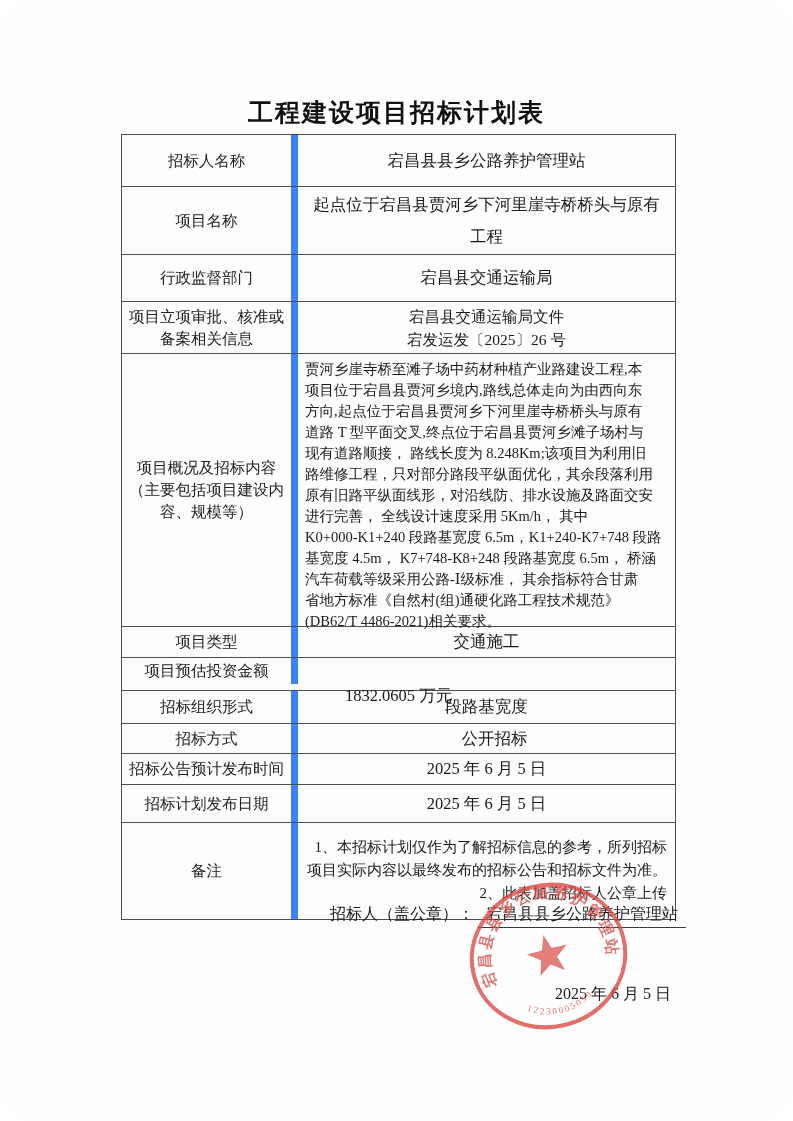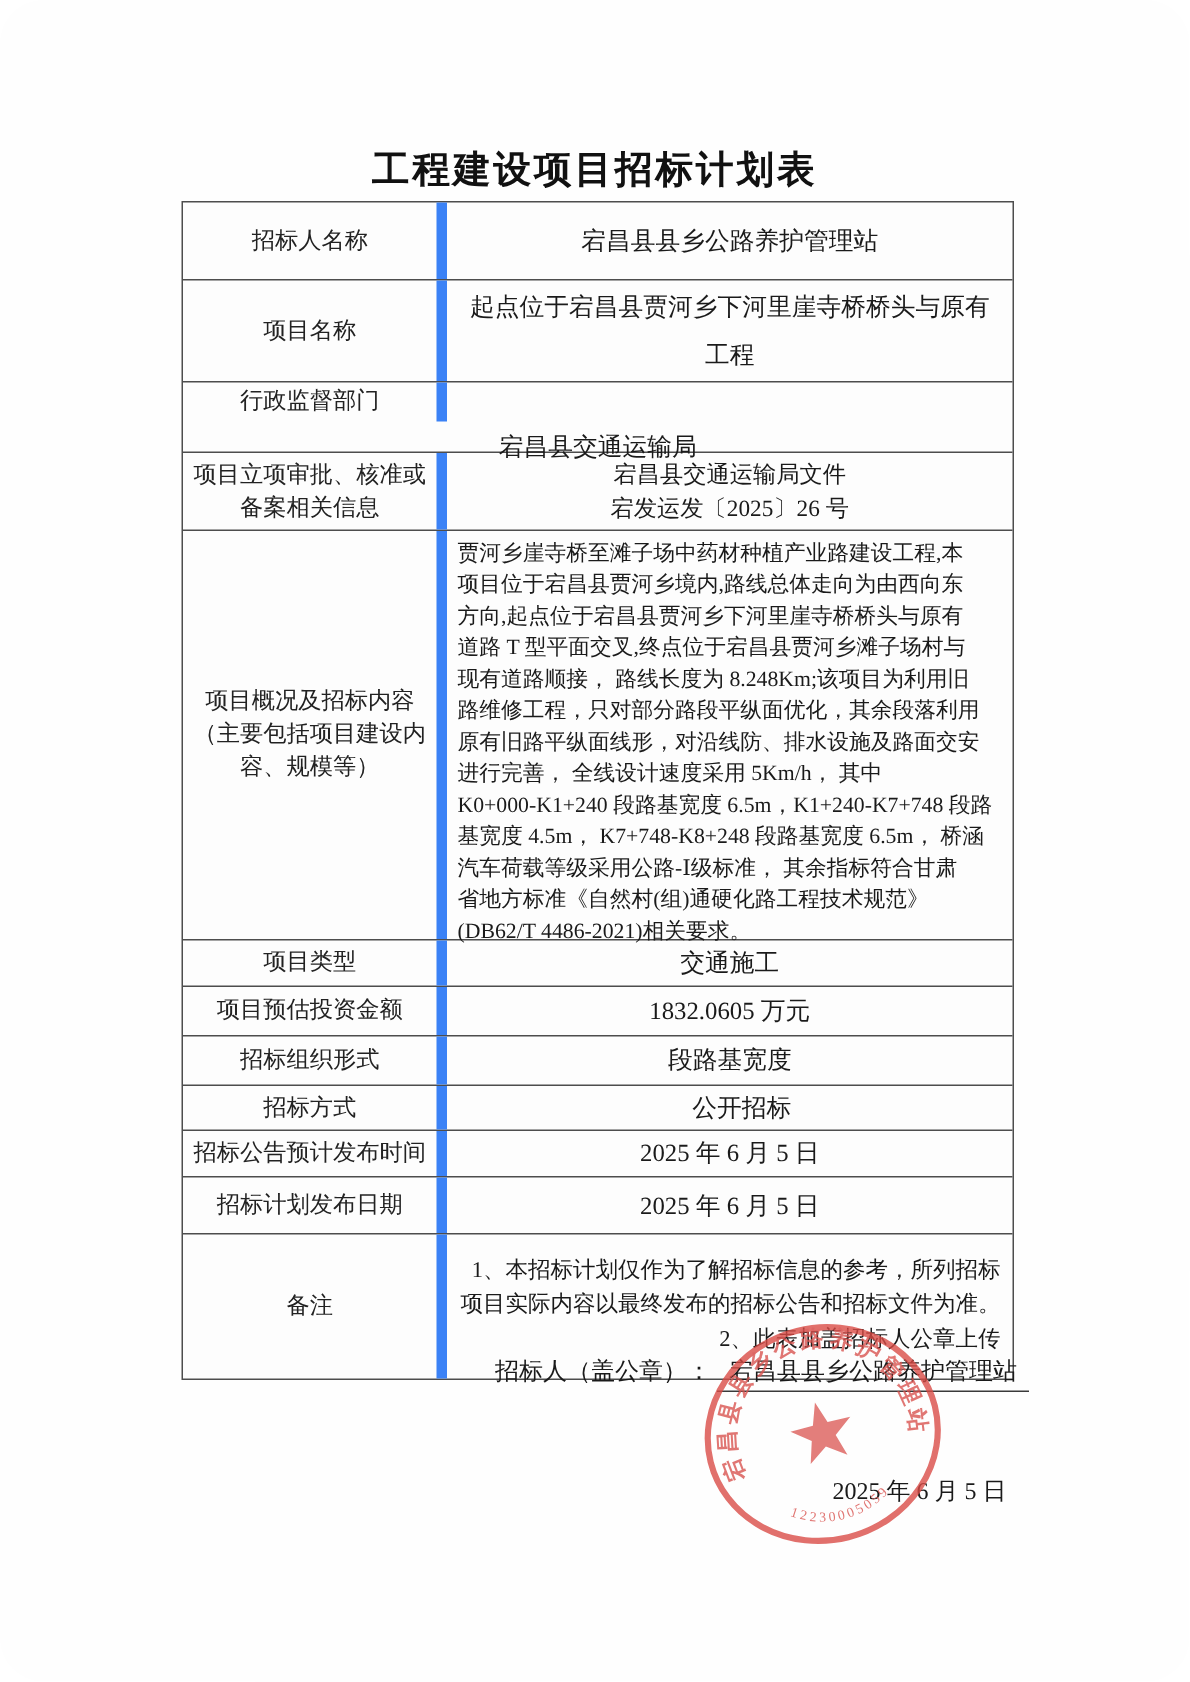"行政监督部门" .r3 { flex-direction: column -> none }
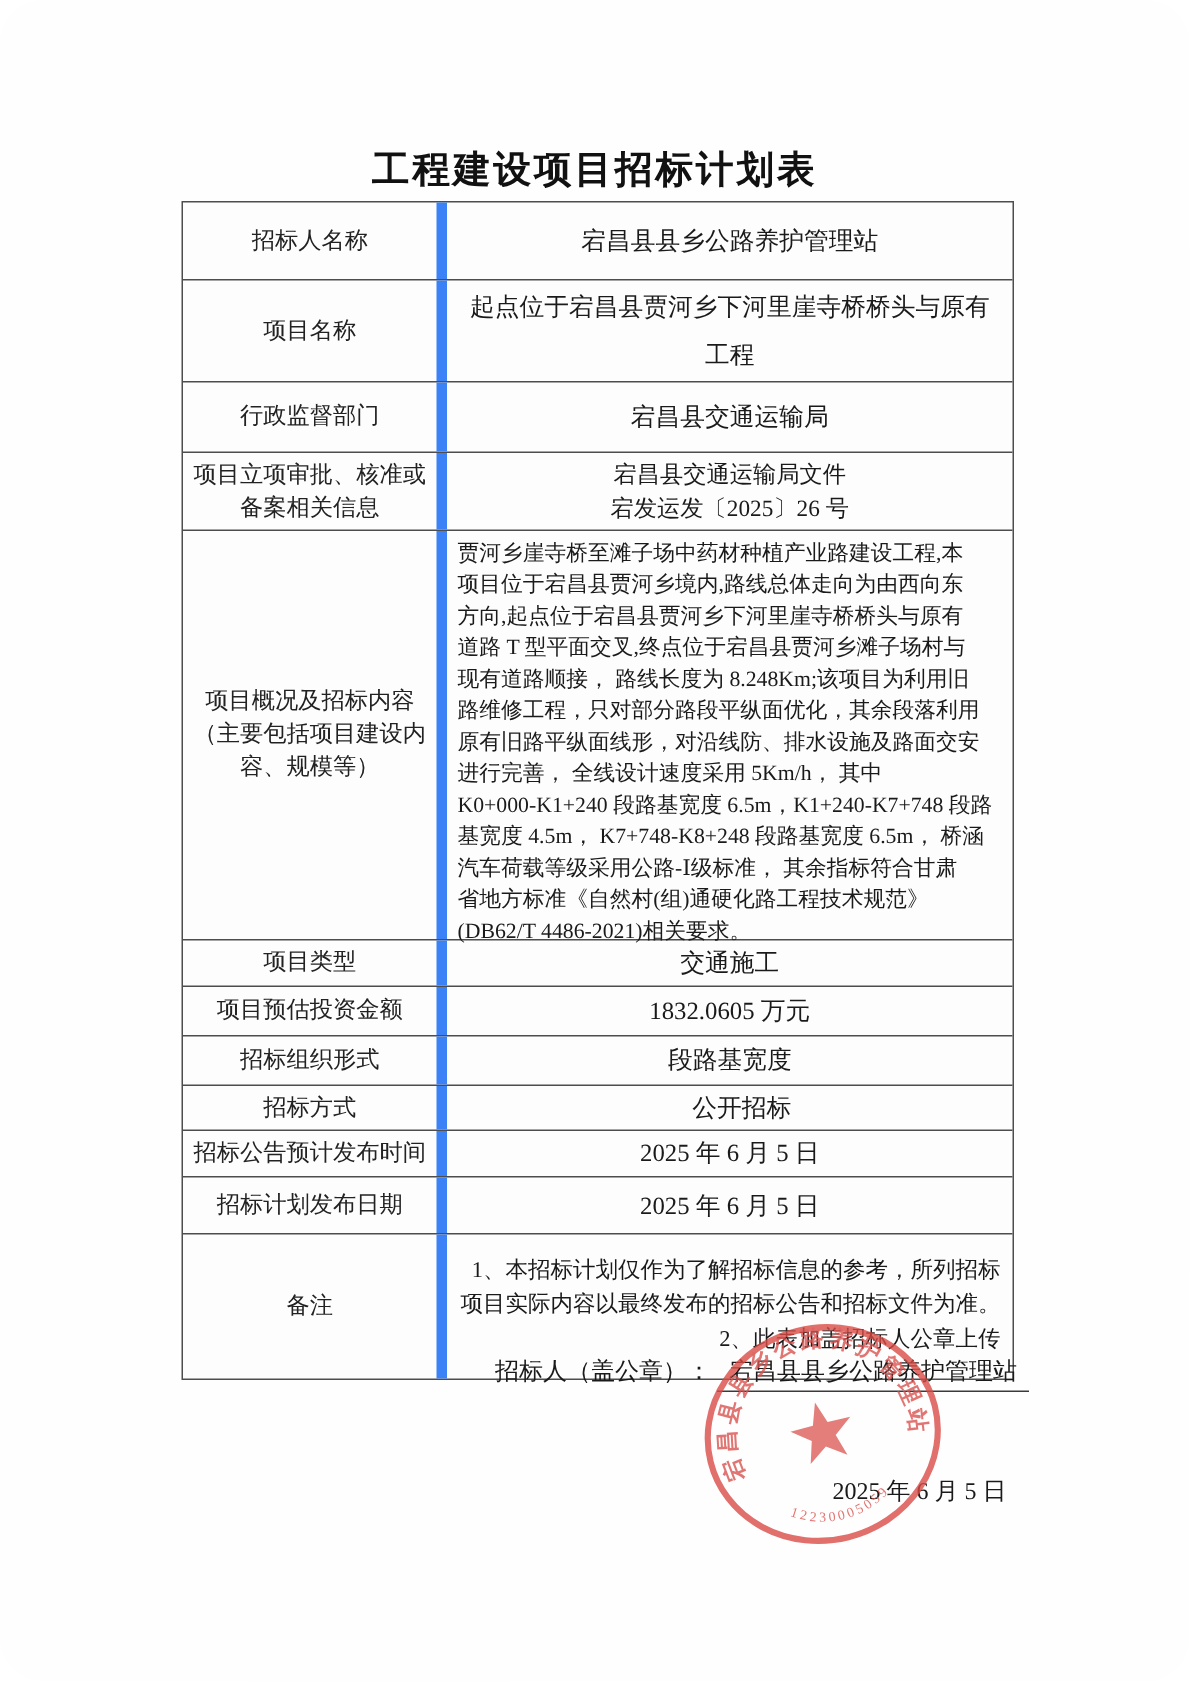"项目预估投资金额" .r7 { flex-direction: none -> column }
